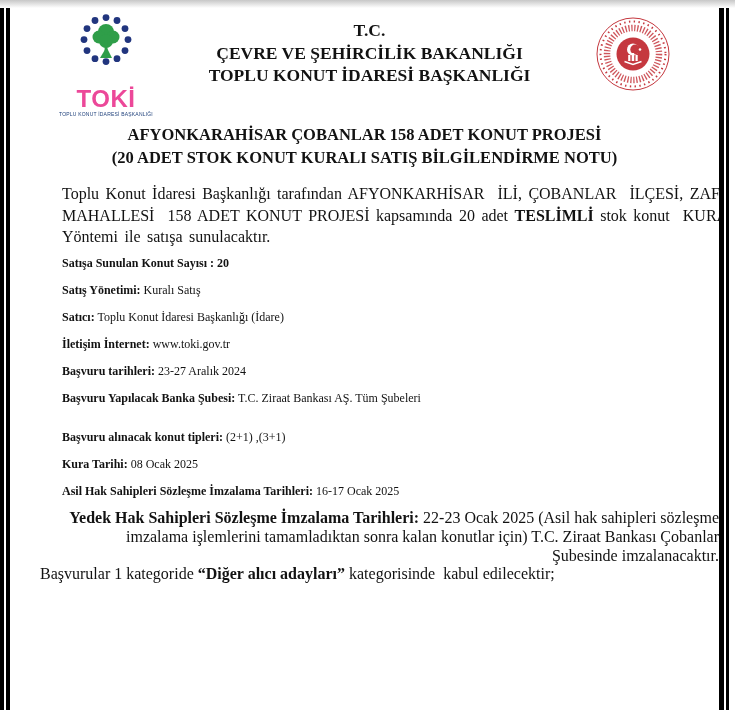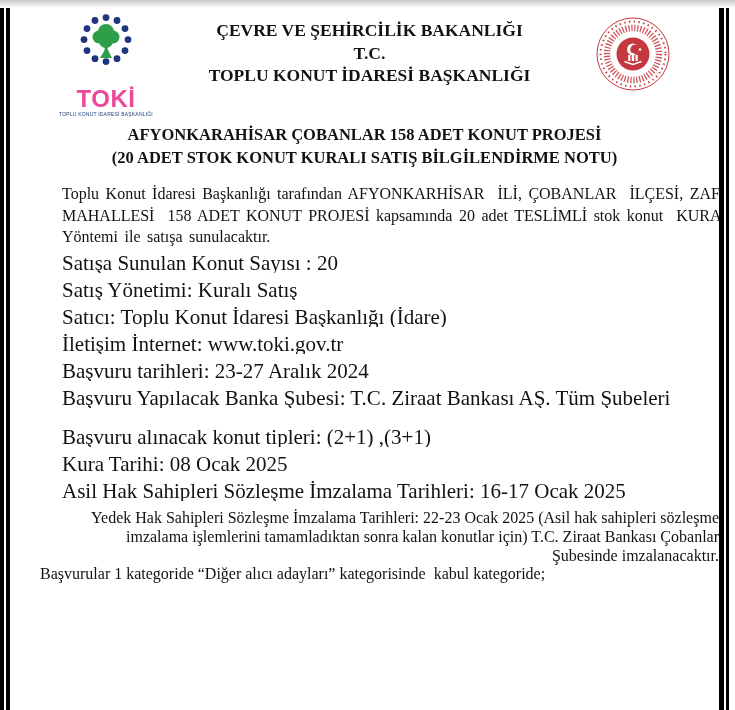"ÇEVRE VE ŞEHİRCİLİK BAKANLIĞI" div { order: before "T.C." -> after "T.C." }
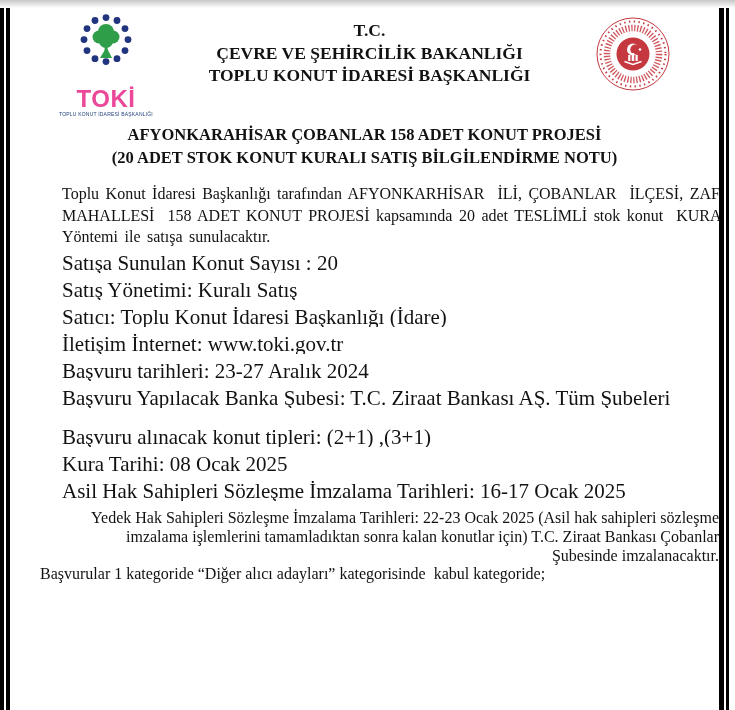"TESLİMLİ" .b { font-weight: normal -> bold }
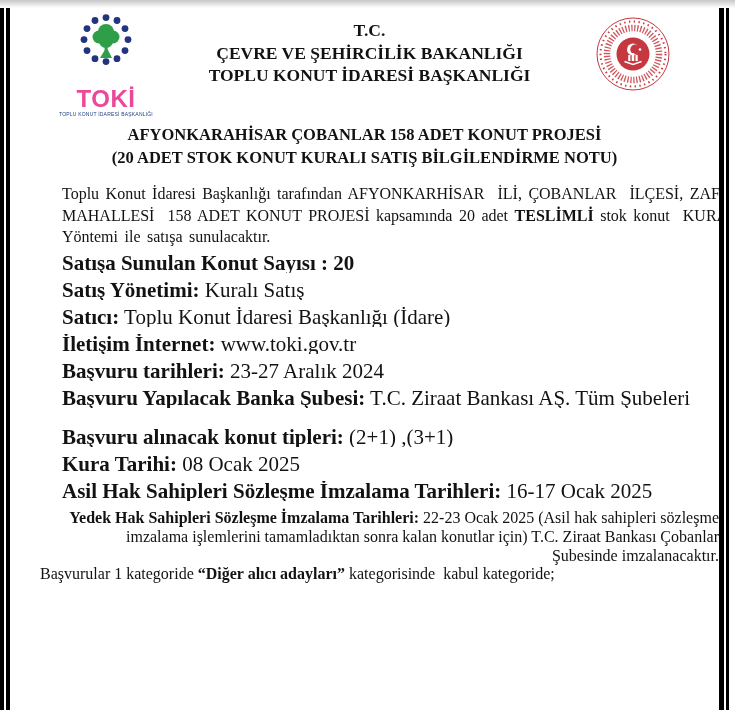"Satışa Sunulan Konut Sayısı :" .field { font-size: 21px -> 12px }
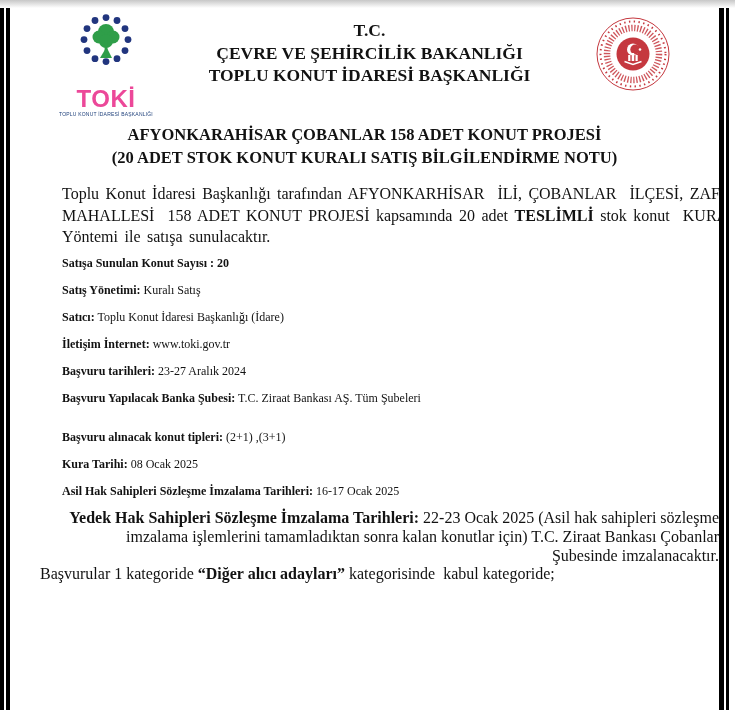"kategorisinde kabul kategoride;" span { text: kategoride -> edilecektir }
